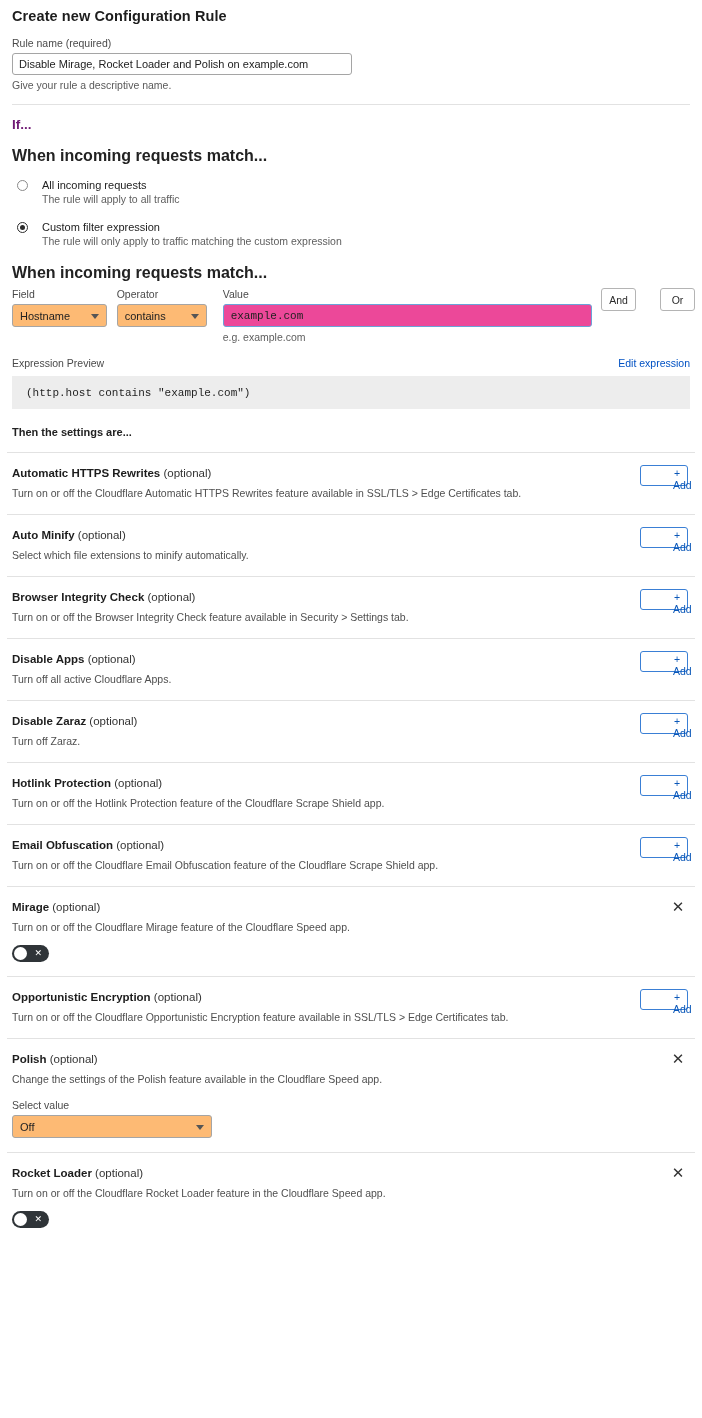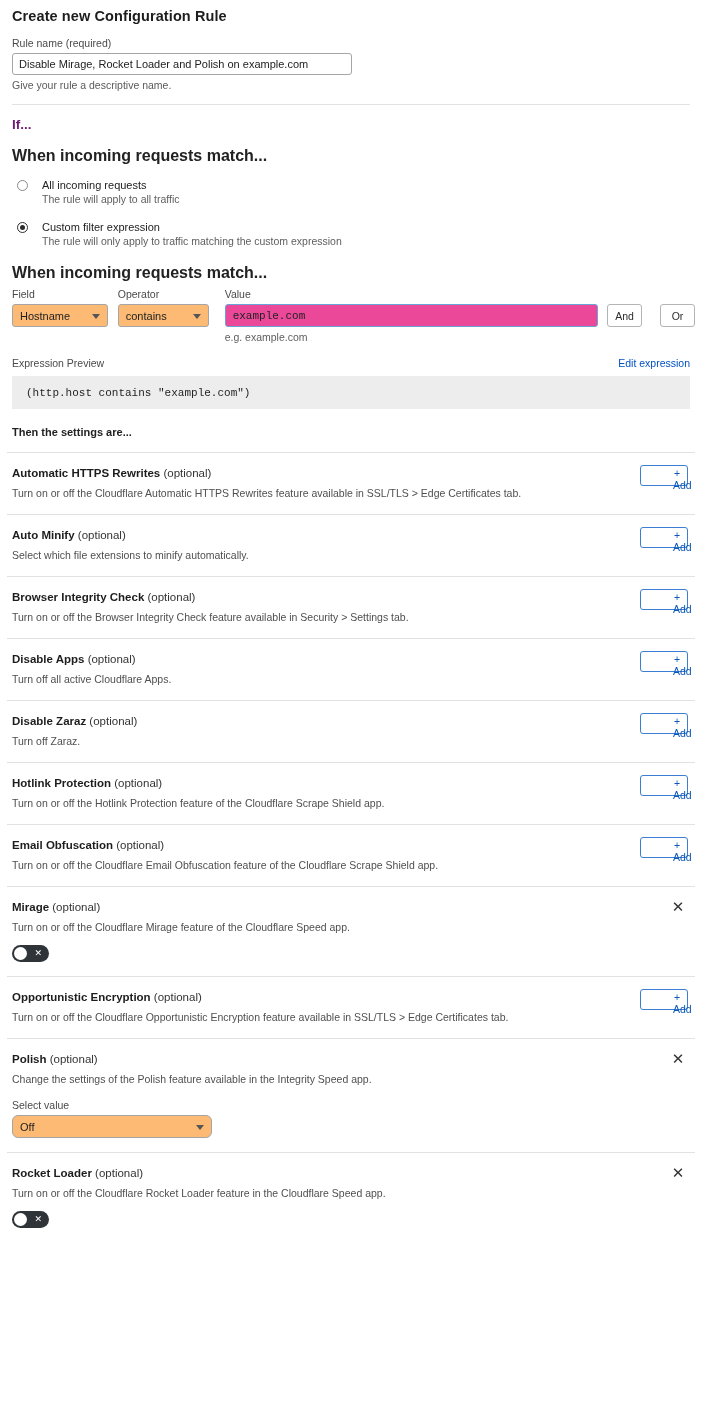"And" div { gap: 18px -> 24px; margin-top: 16px -> none }
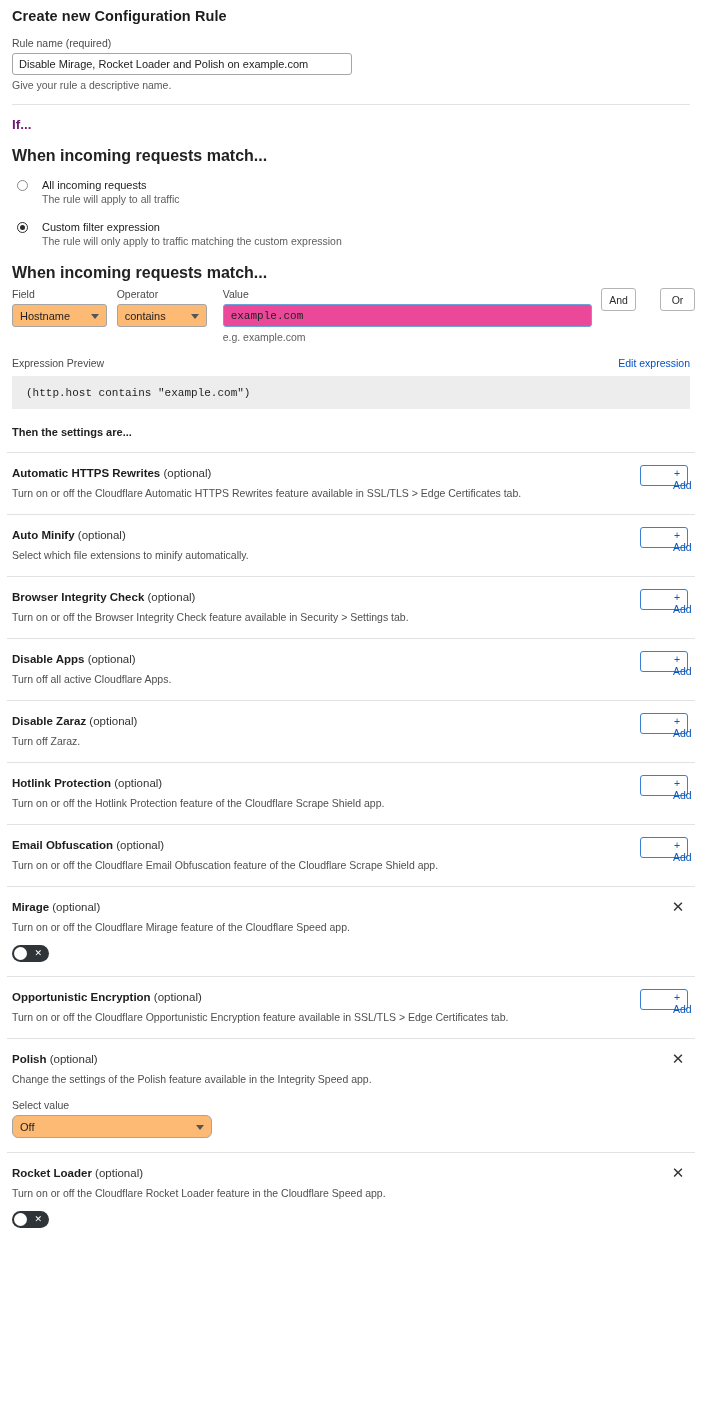"Change the settings of the" div.s-desc { text: Integrity -> Cloudflare }
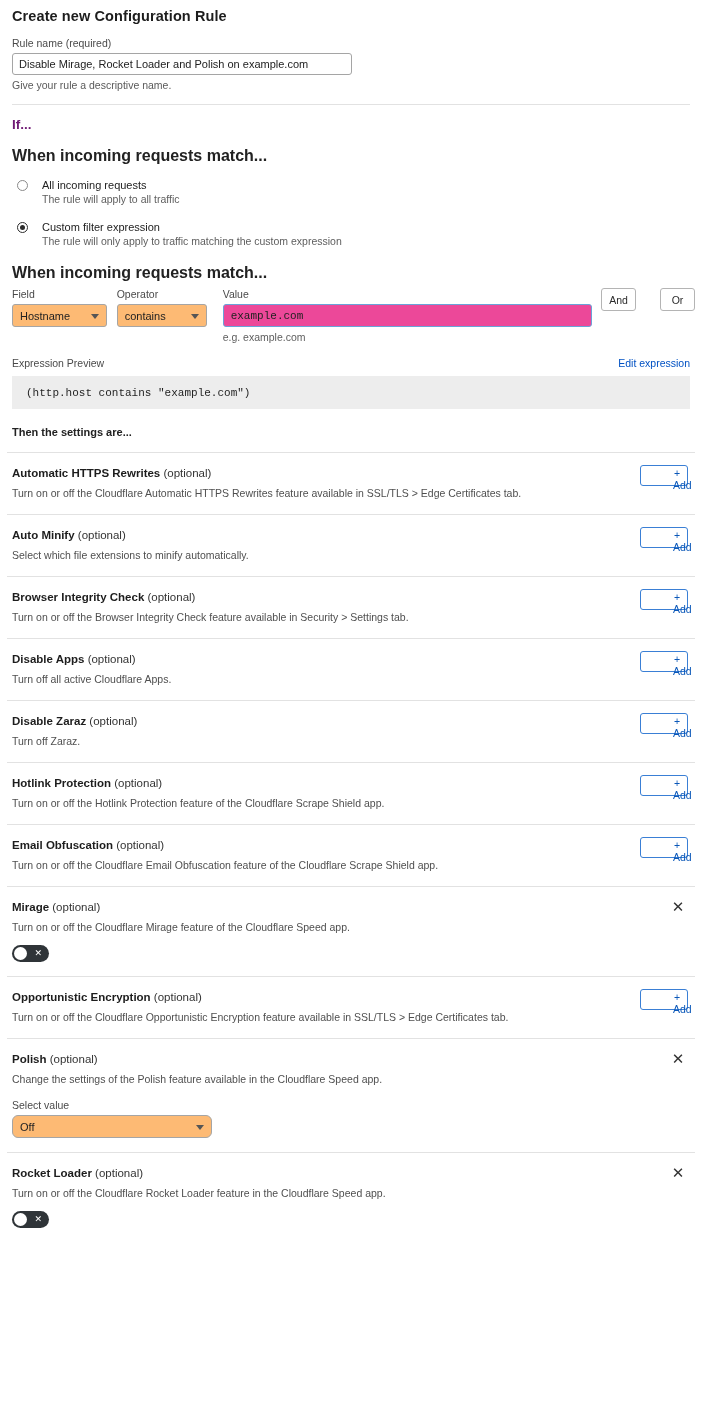"Off" .polish-select { border-radius: 6px -> none }
